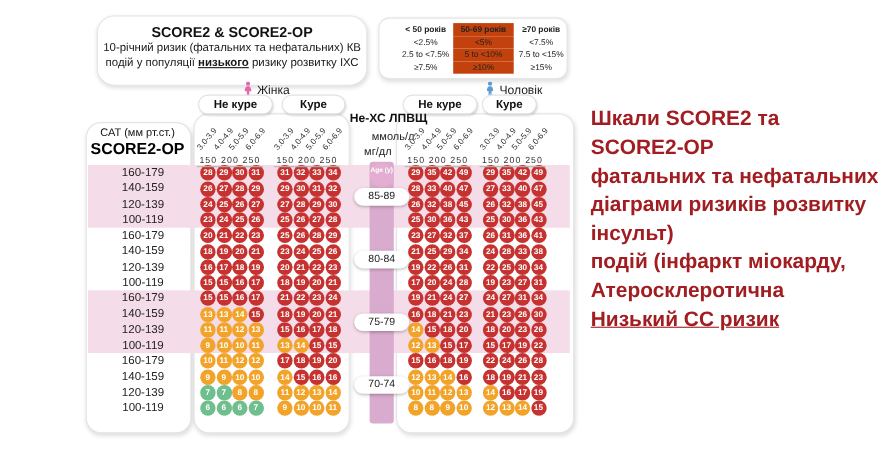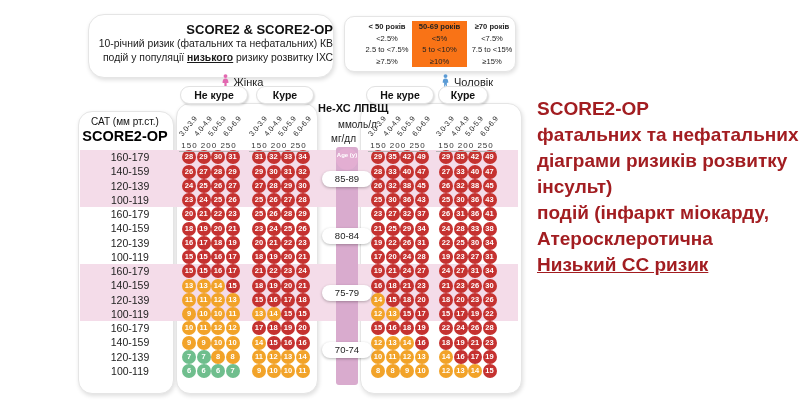"SCORE2 & SCORE2-OP" .title-card { text-align: right -> center }
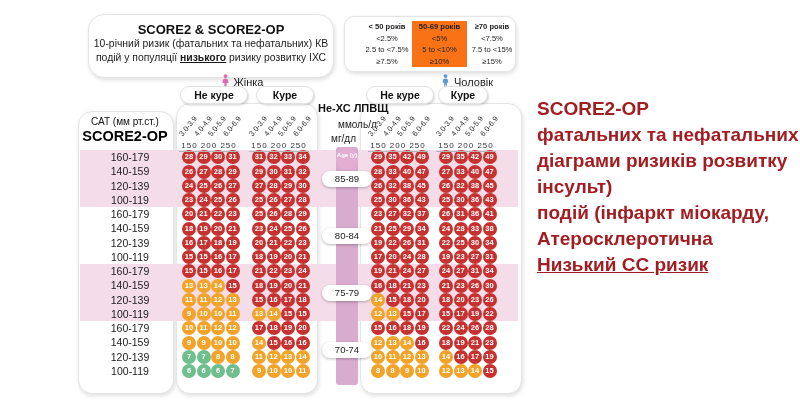"50-69 років" .legend-grid .mid { background: #f97316 -> #c2410c }
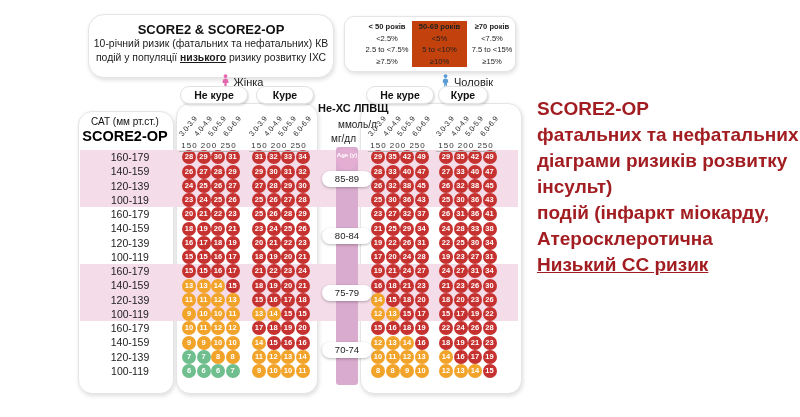"Шкали SCORE2 та" div { html: none -> <div>Шкали SCORE2 та</div> }
